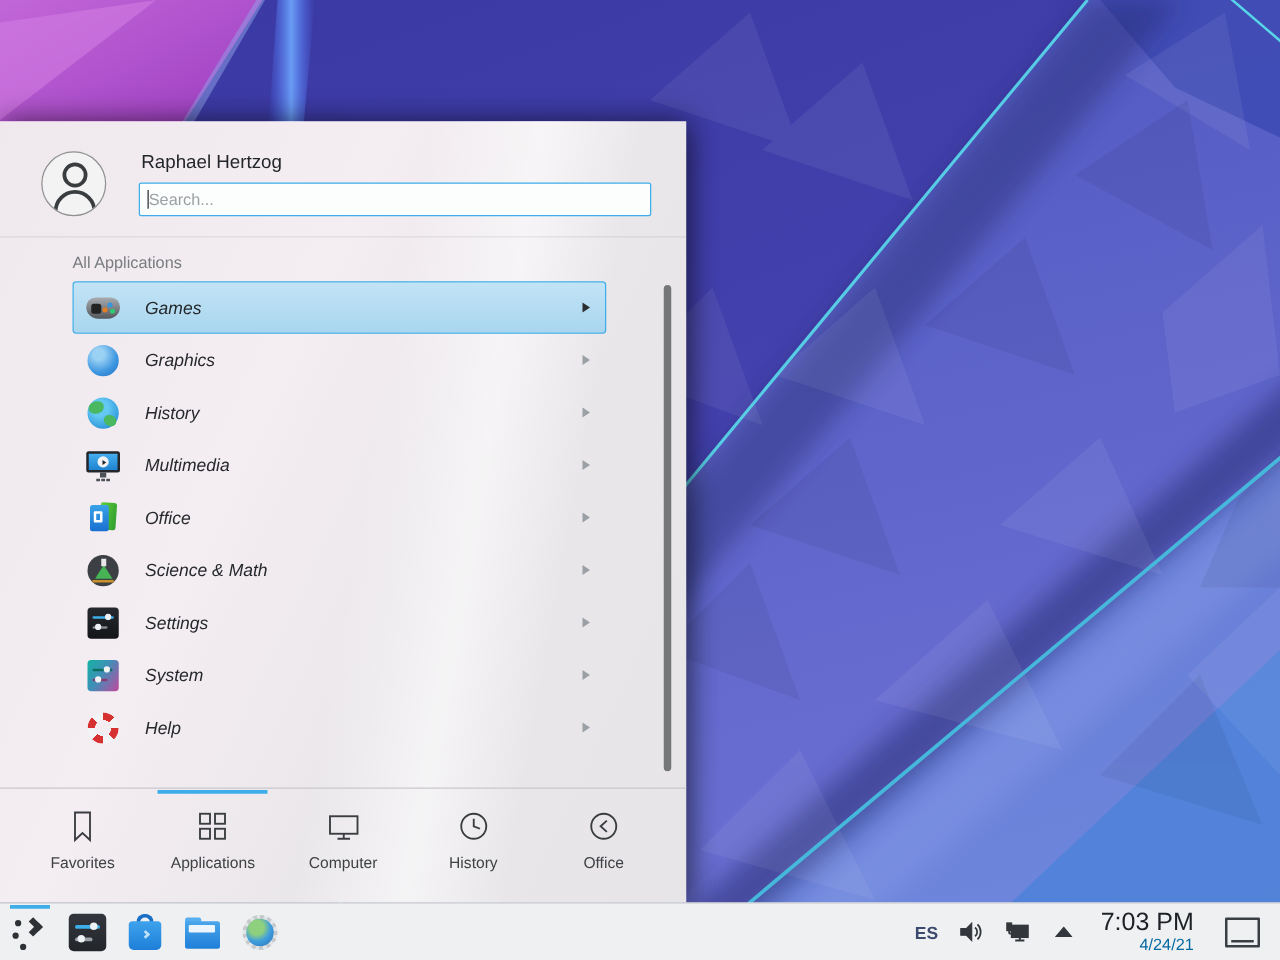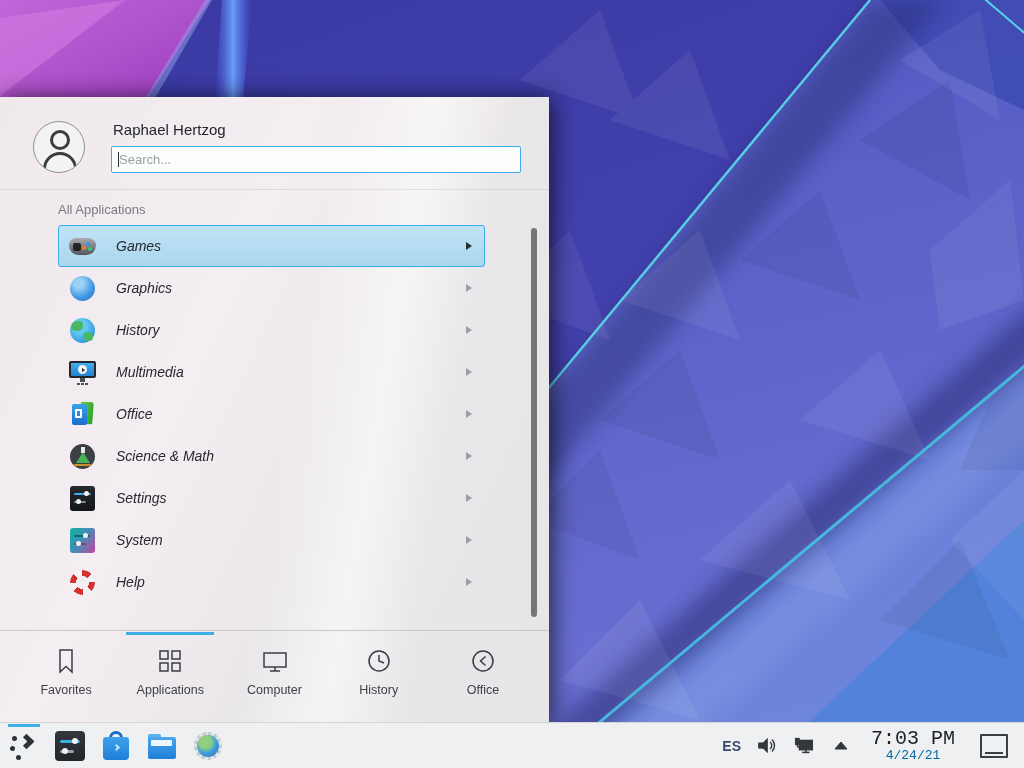"7:03 PM" .clock { font-family: Liberation Mono, monospace -> none; text-align: center -> right }
